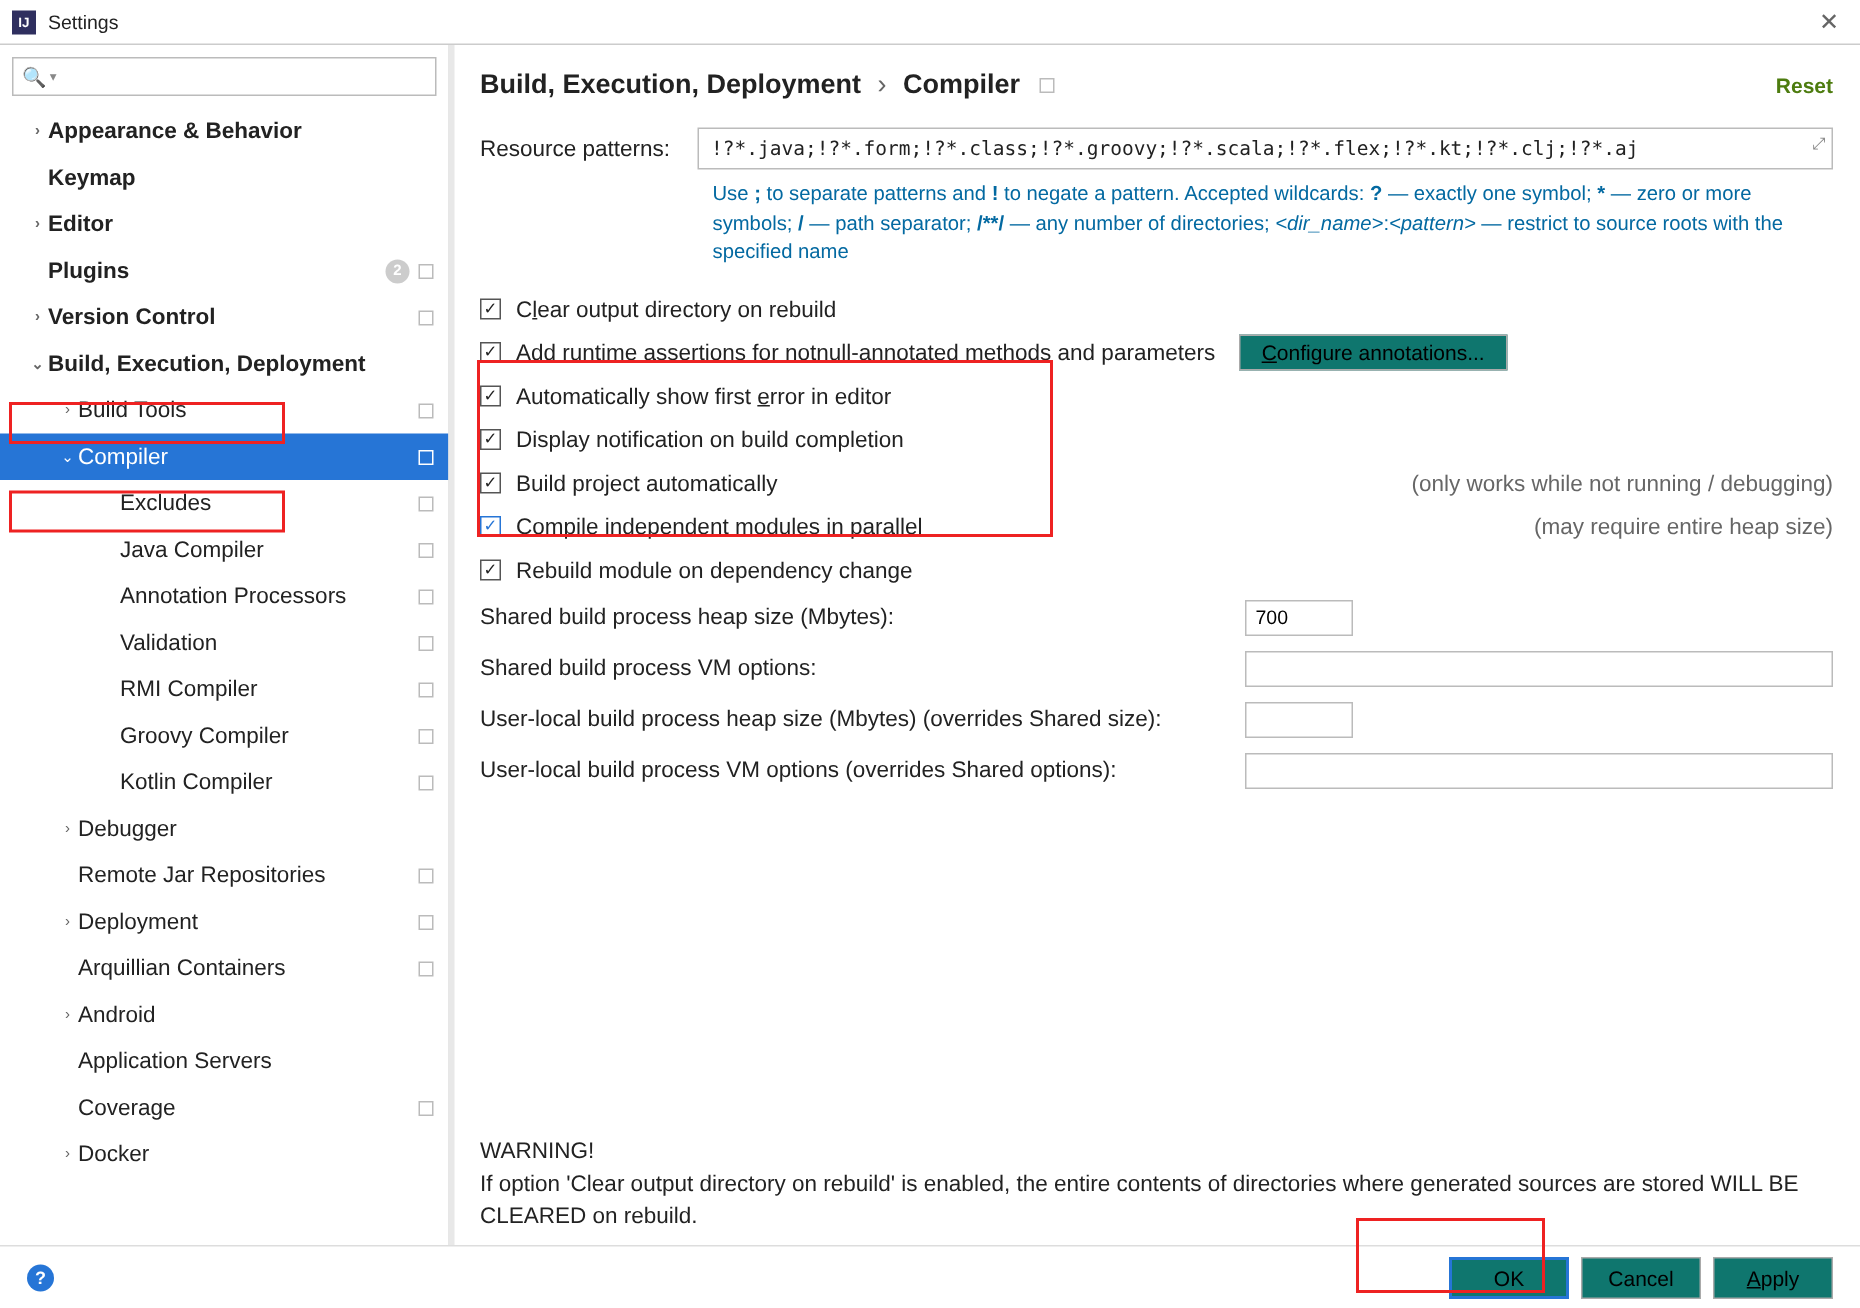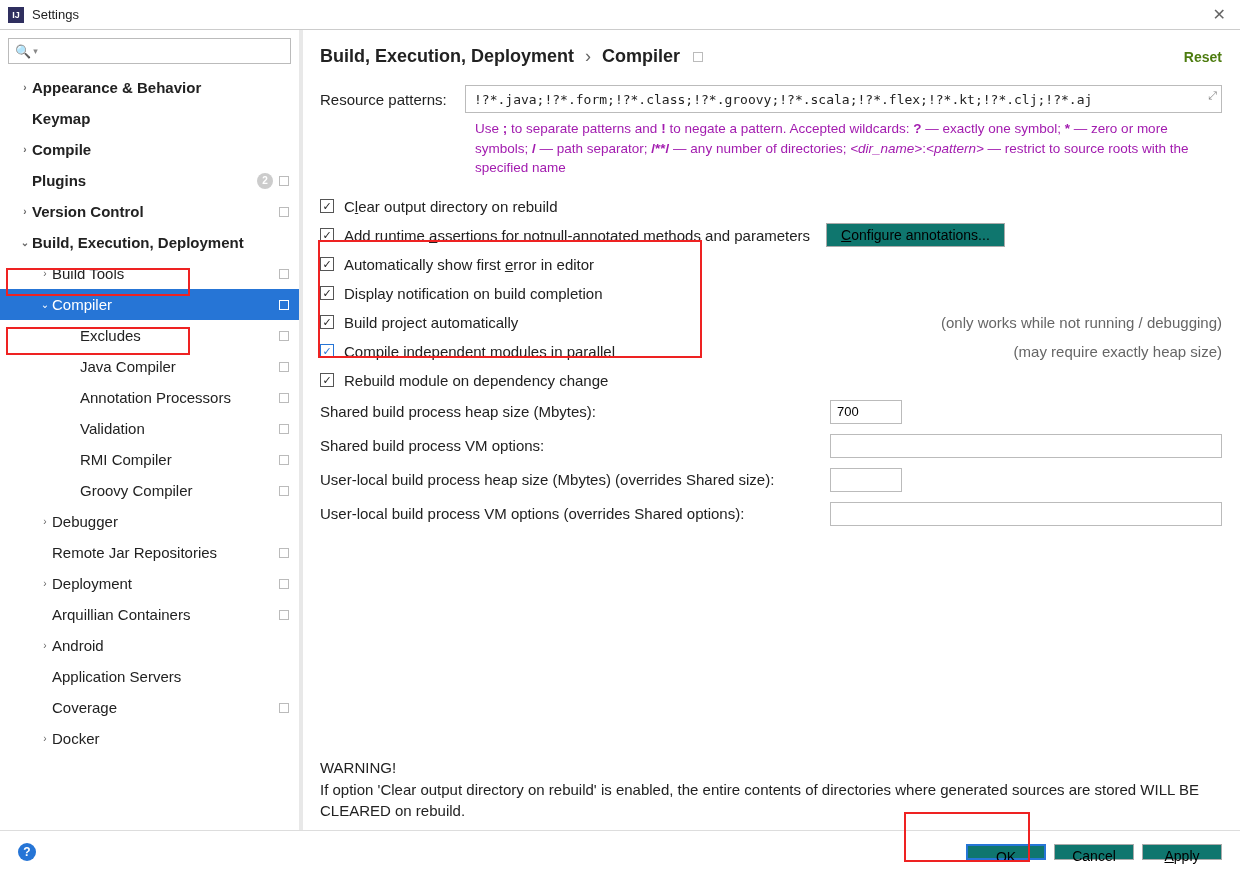"Use ; to separate patterns" .help-text { color: #a21caf -> #0369a1 }
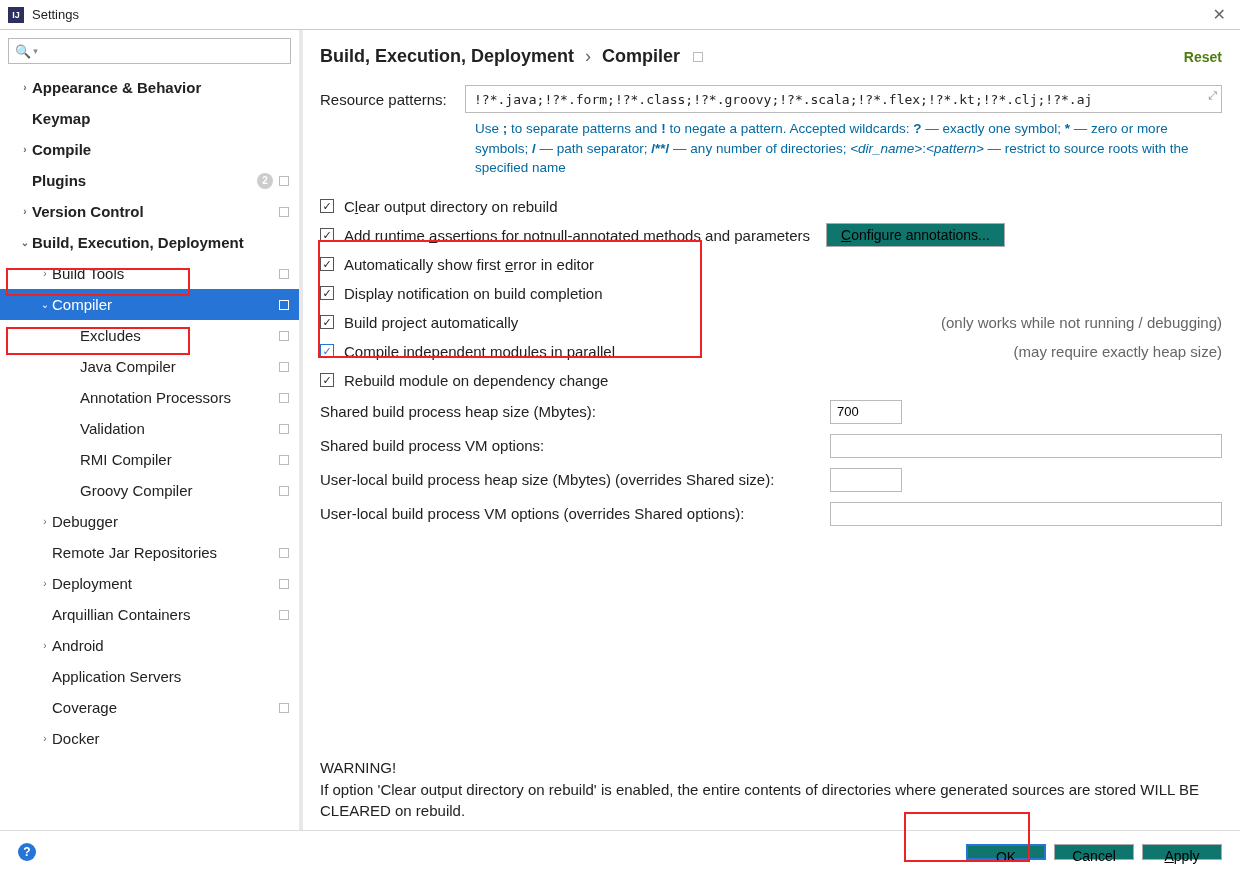"Compile" span.lbl { text: Compile -> Editor }
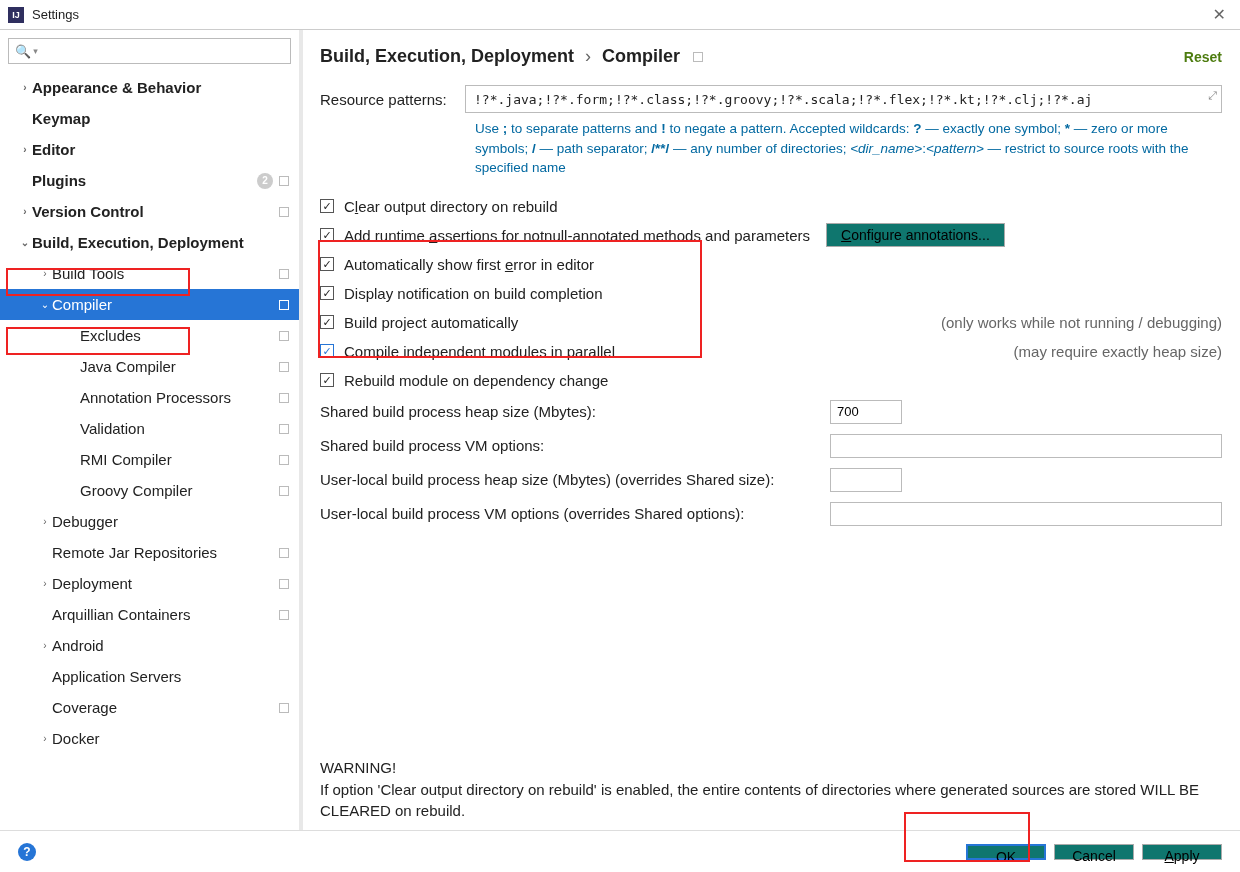"(may require exactly heap size)" span.hint { text: exactly -> entire }
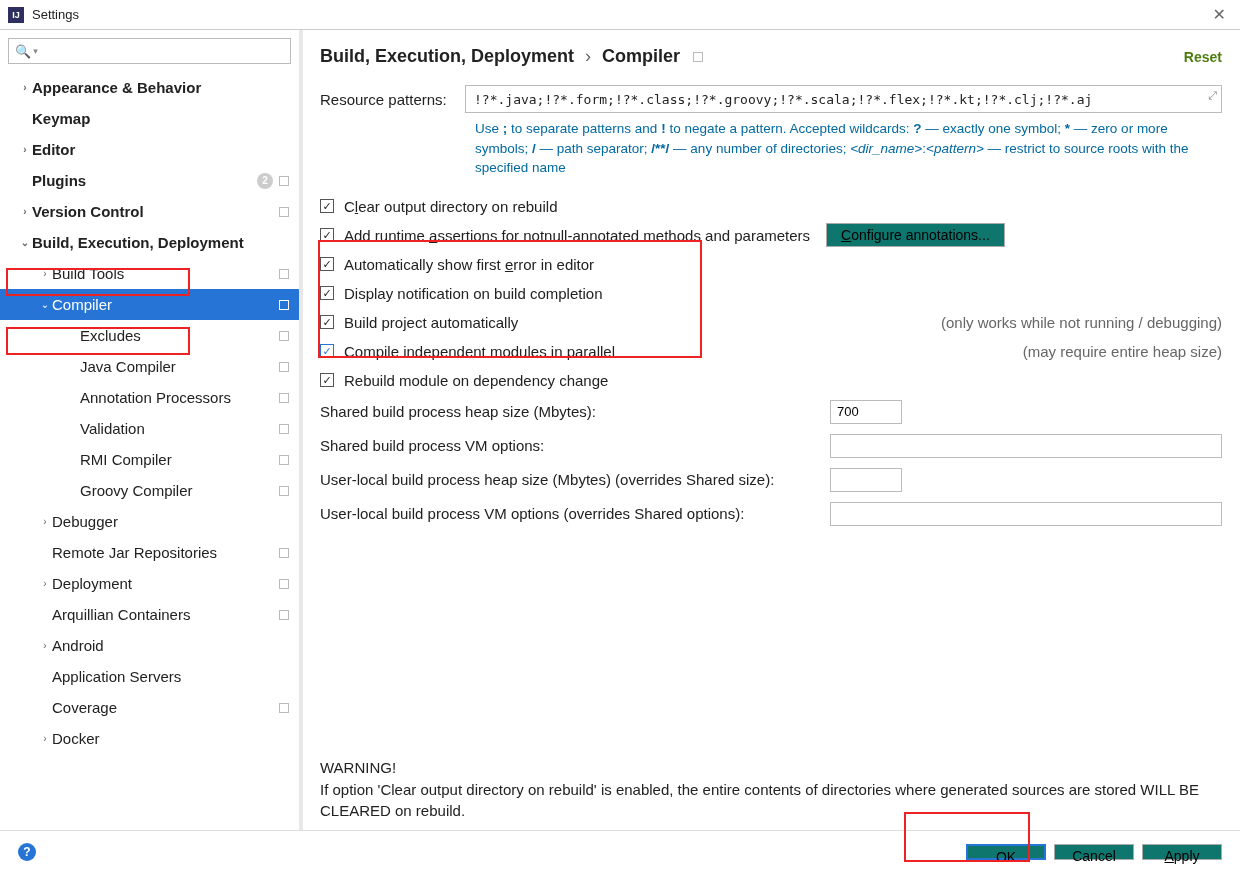"Kotlin Compiler" div.tree-item { html: none -> <div> <span>›</span> <span>Kotlin Compiler</span> <span></span> </div> }
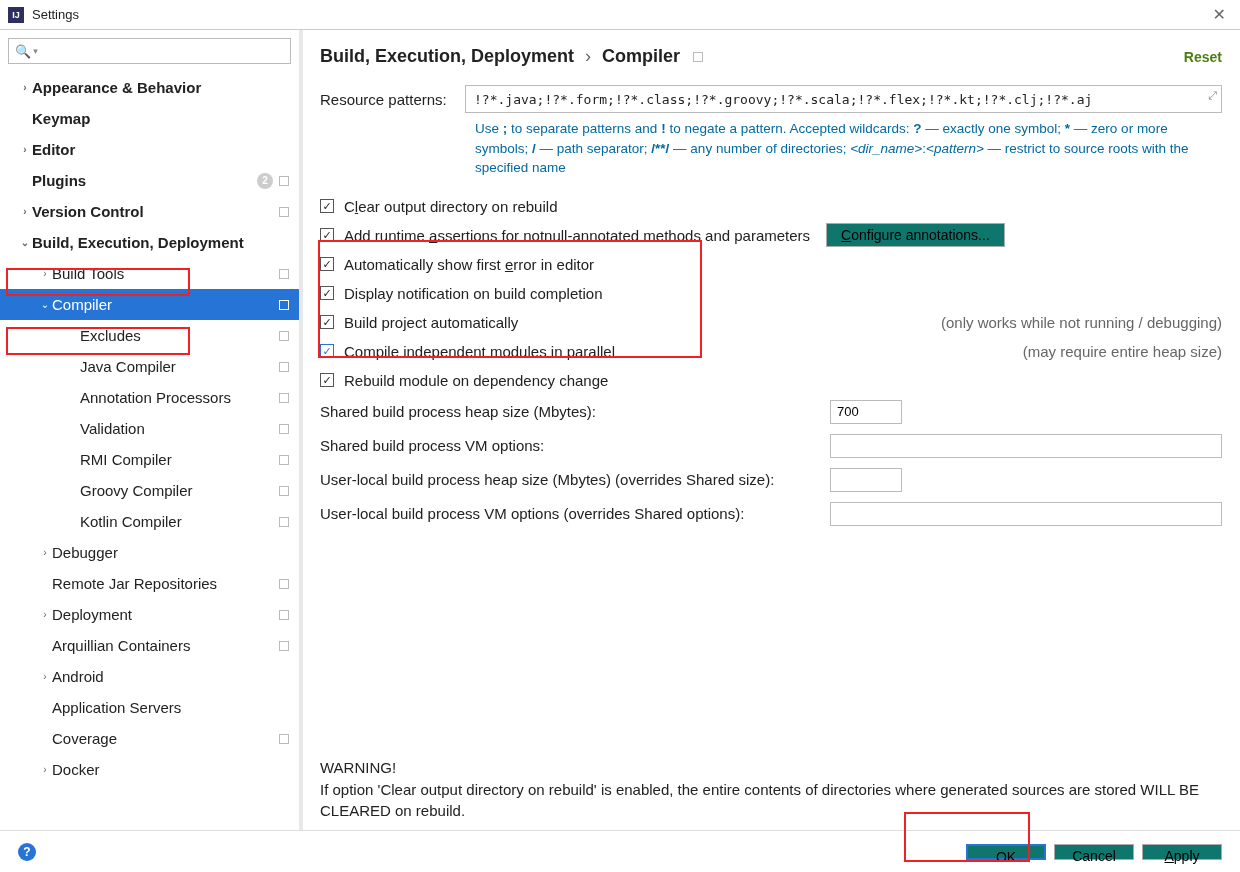"OK" .footer .btn { height: 16px -> 28px }
